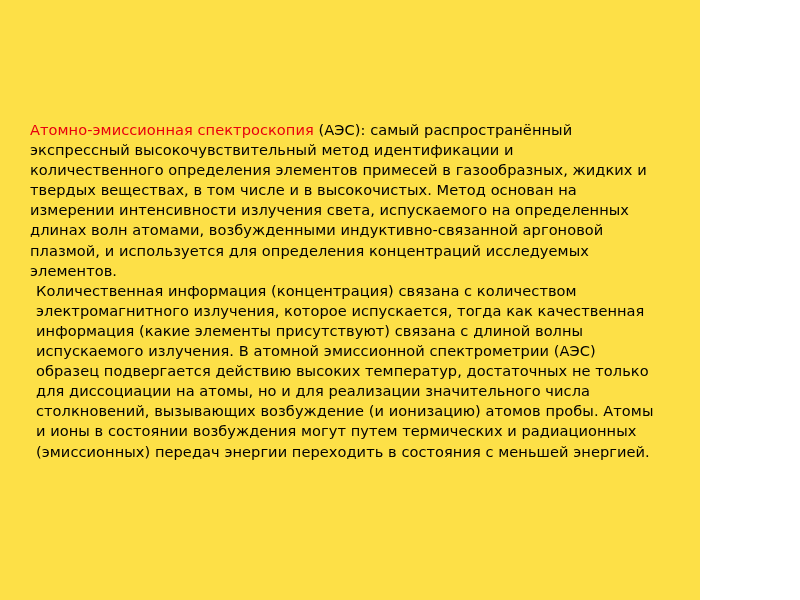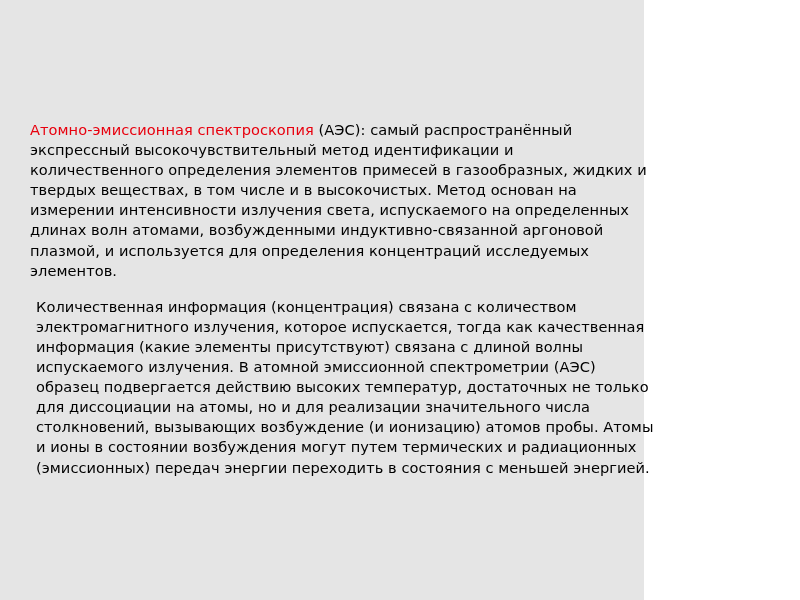"Атомно-эмиссионная спектроскопия (АЭС):" .slide { background: #e5e5e5 -> #fde047; width: 644px -> 700px }
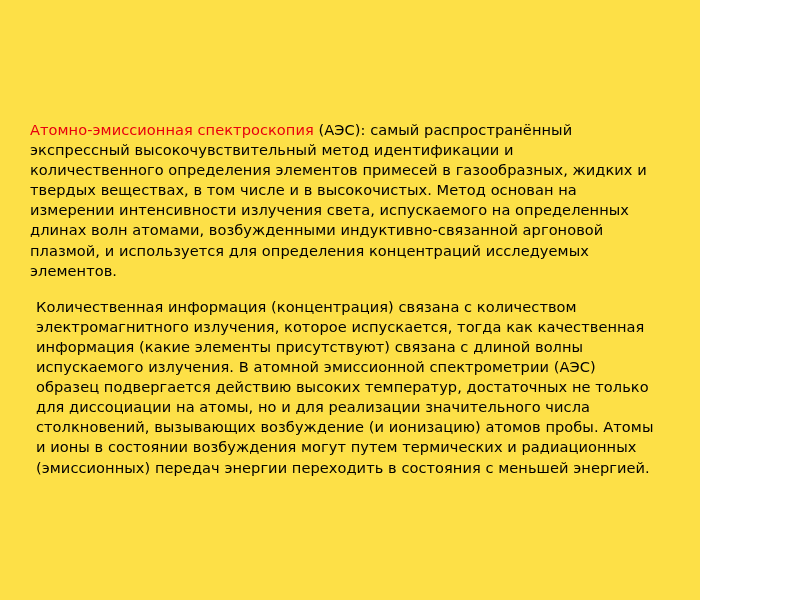"Количественная информация (концентрация)" .para2 { margin-top: 16px -> 0 }
